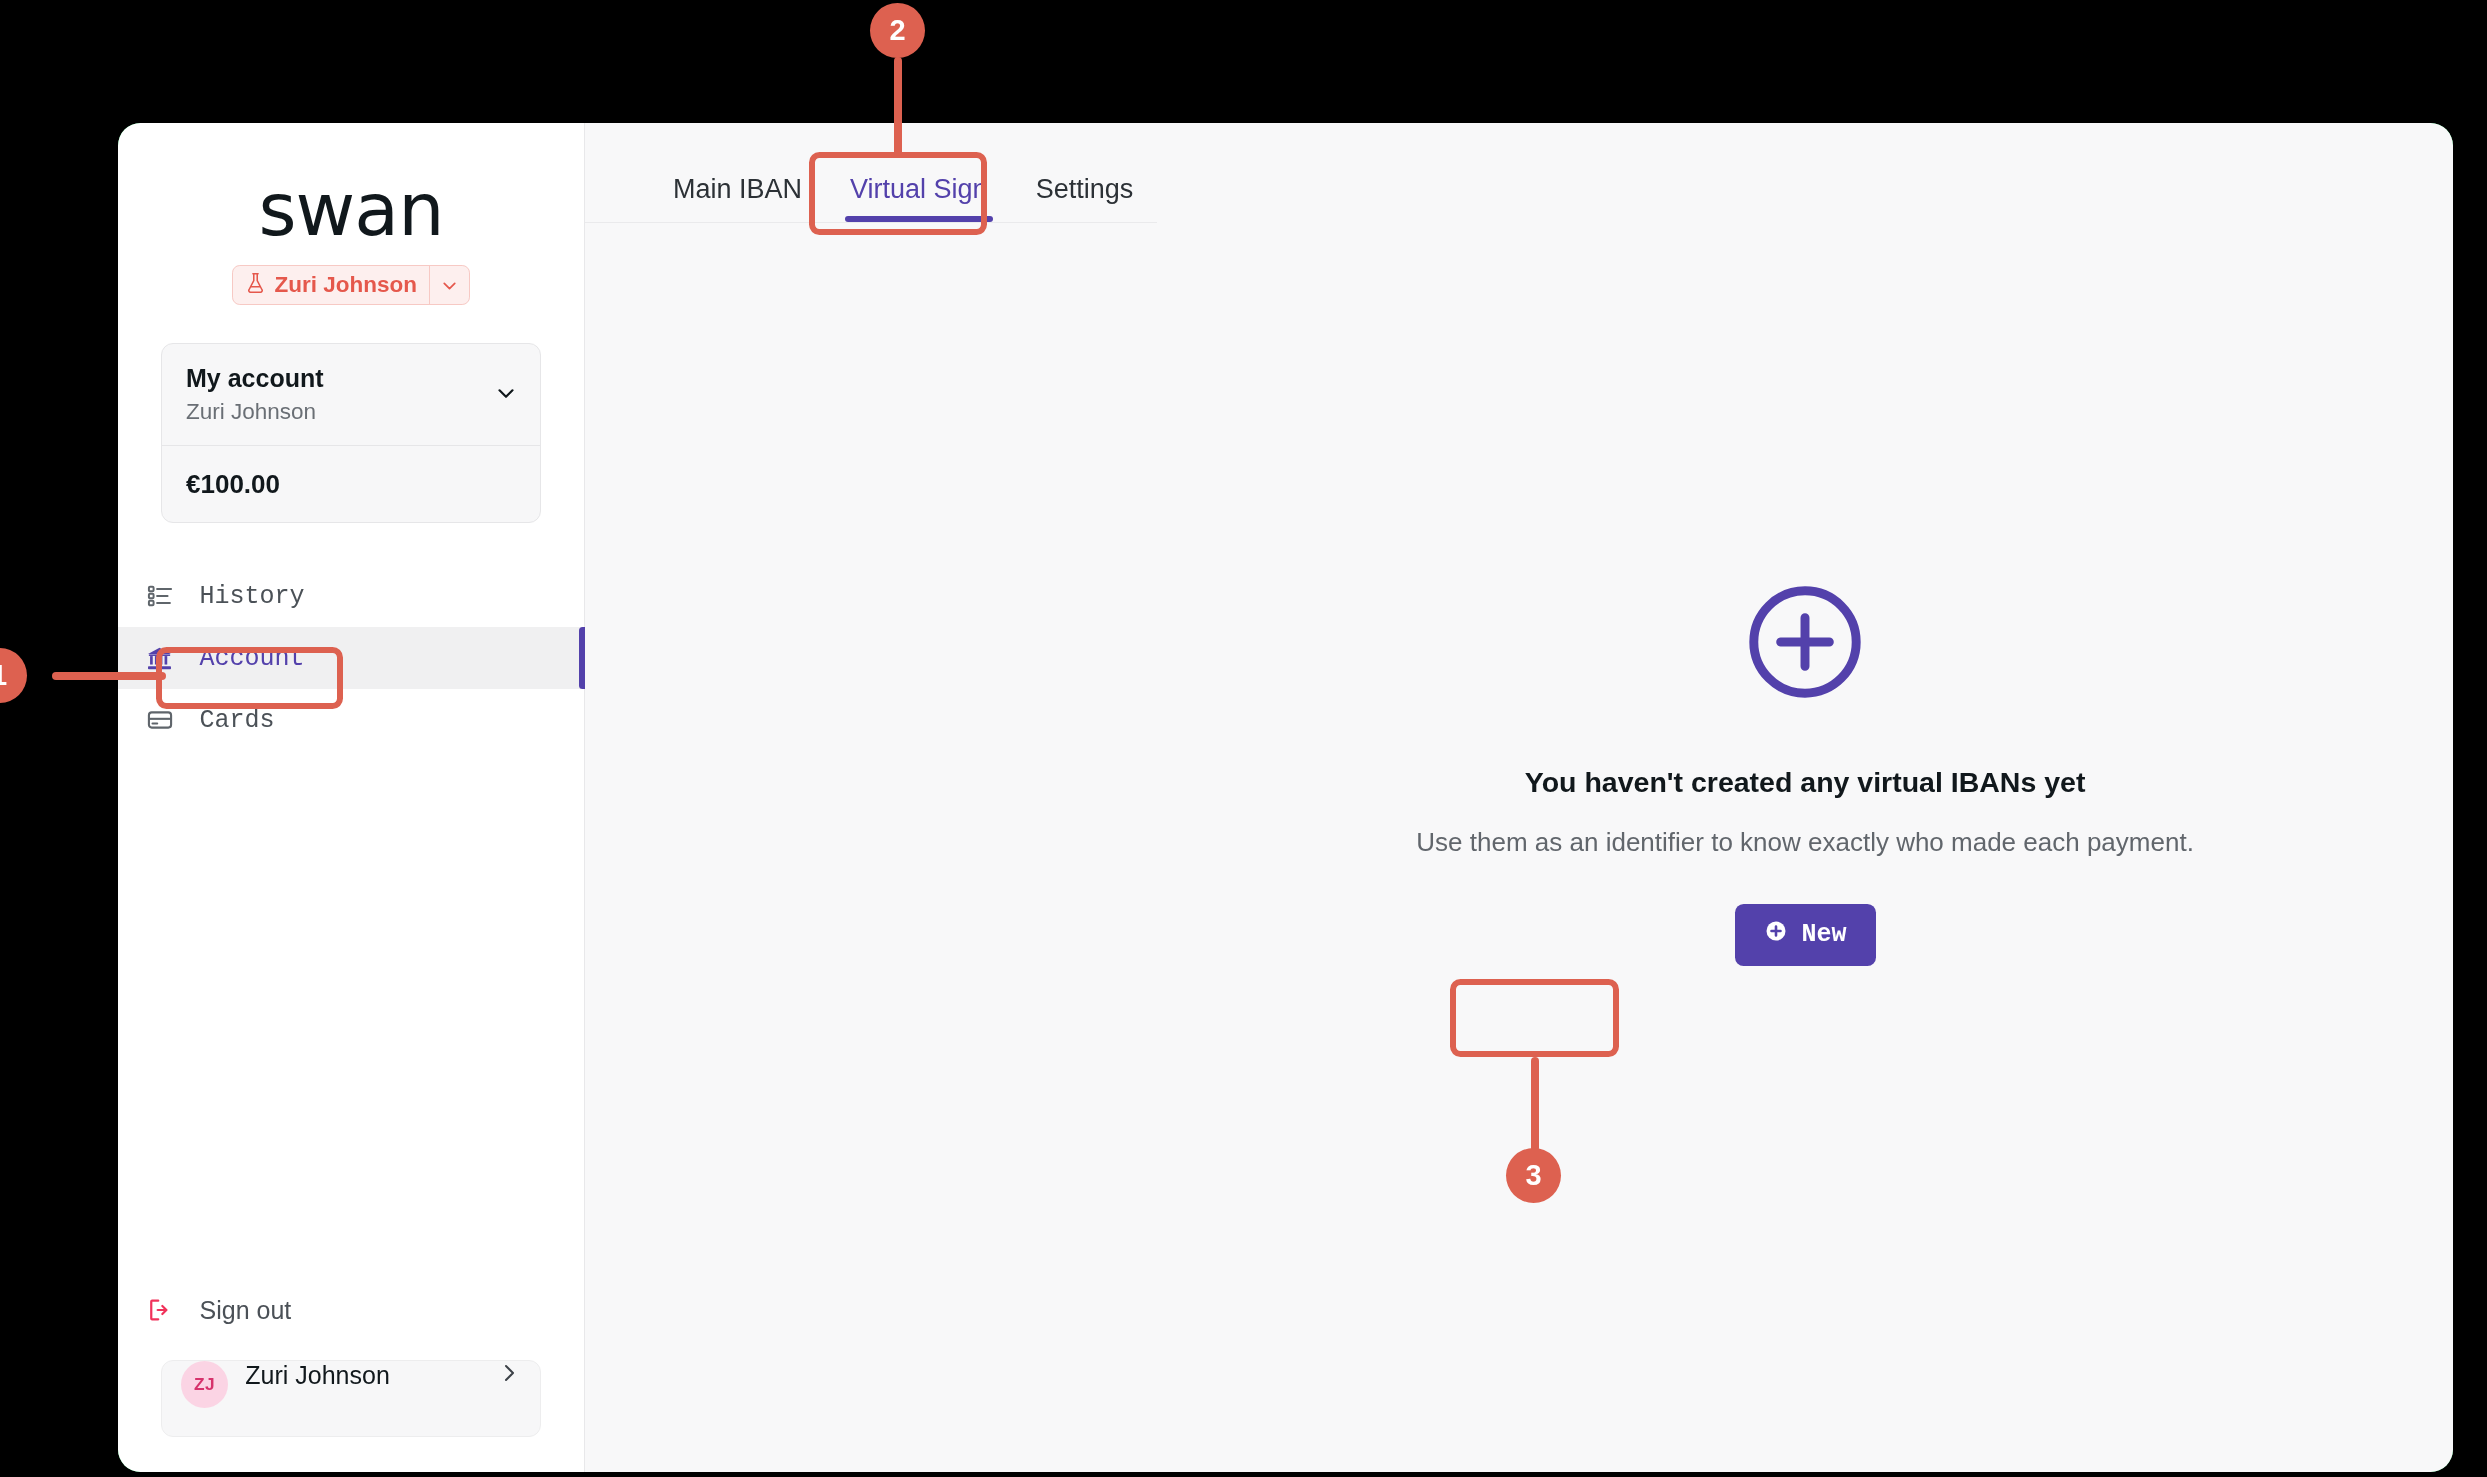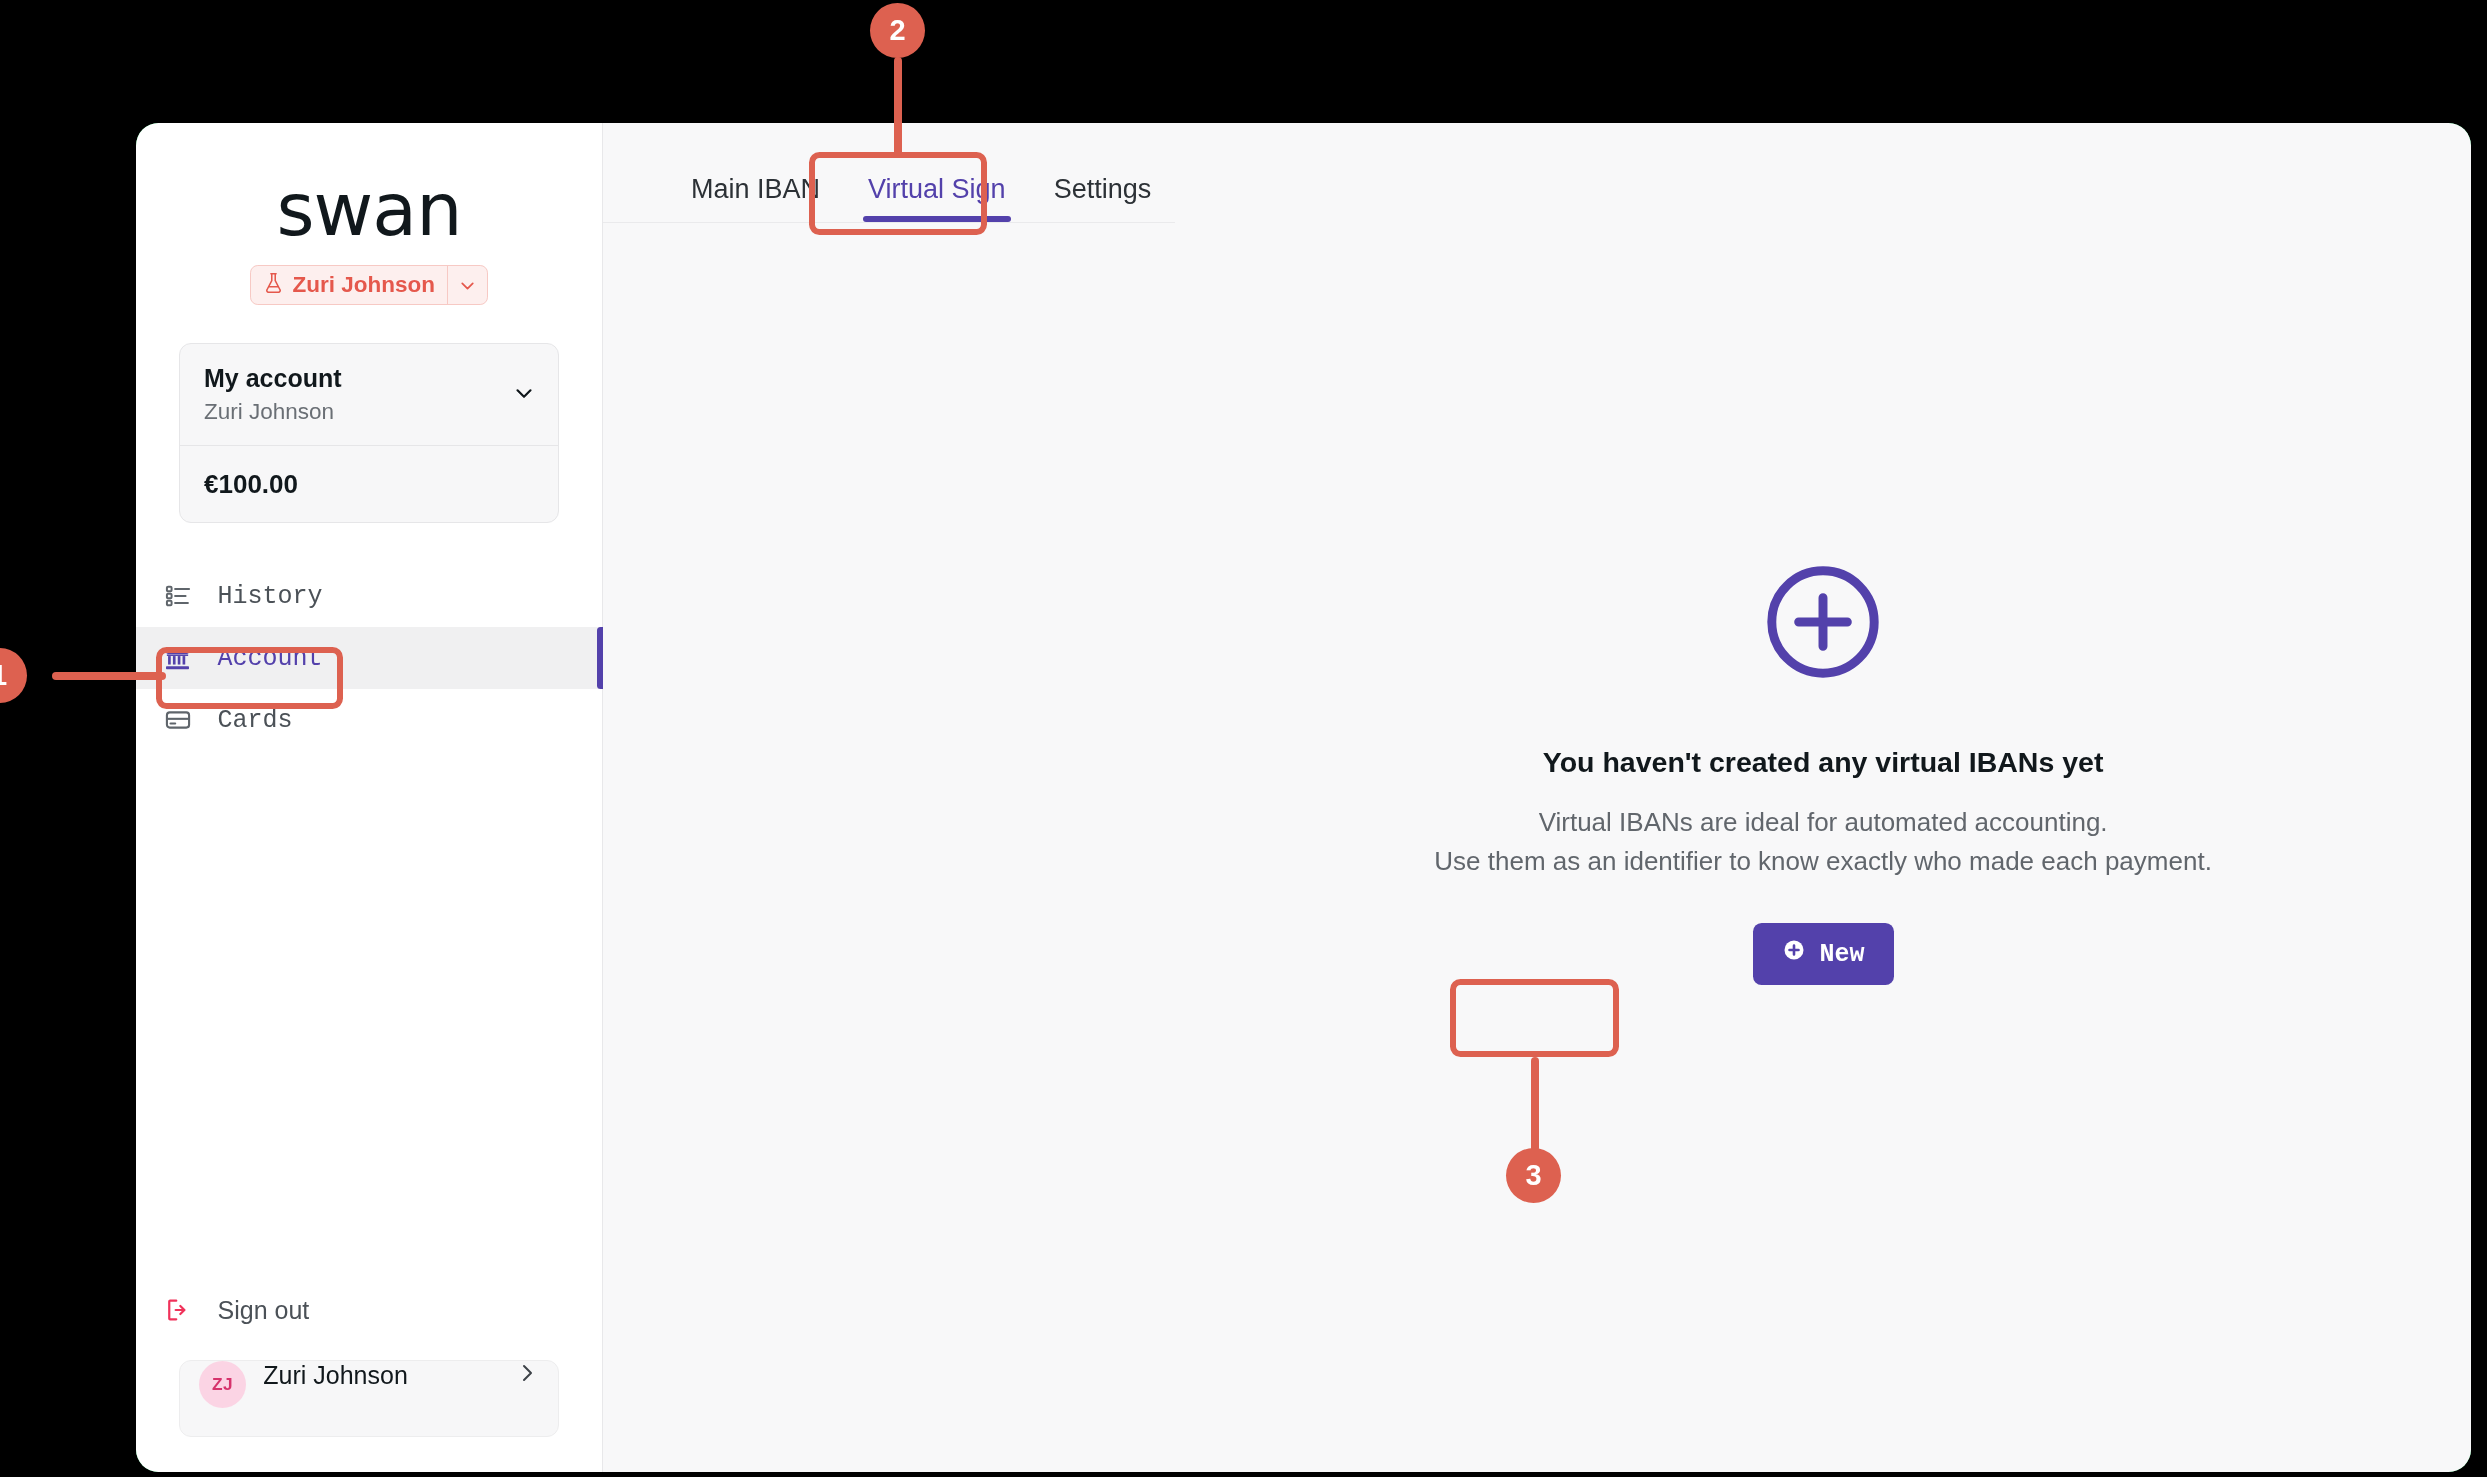"swan" .app-window { left: 136px -> 118px }
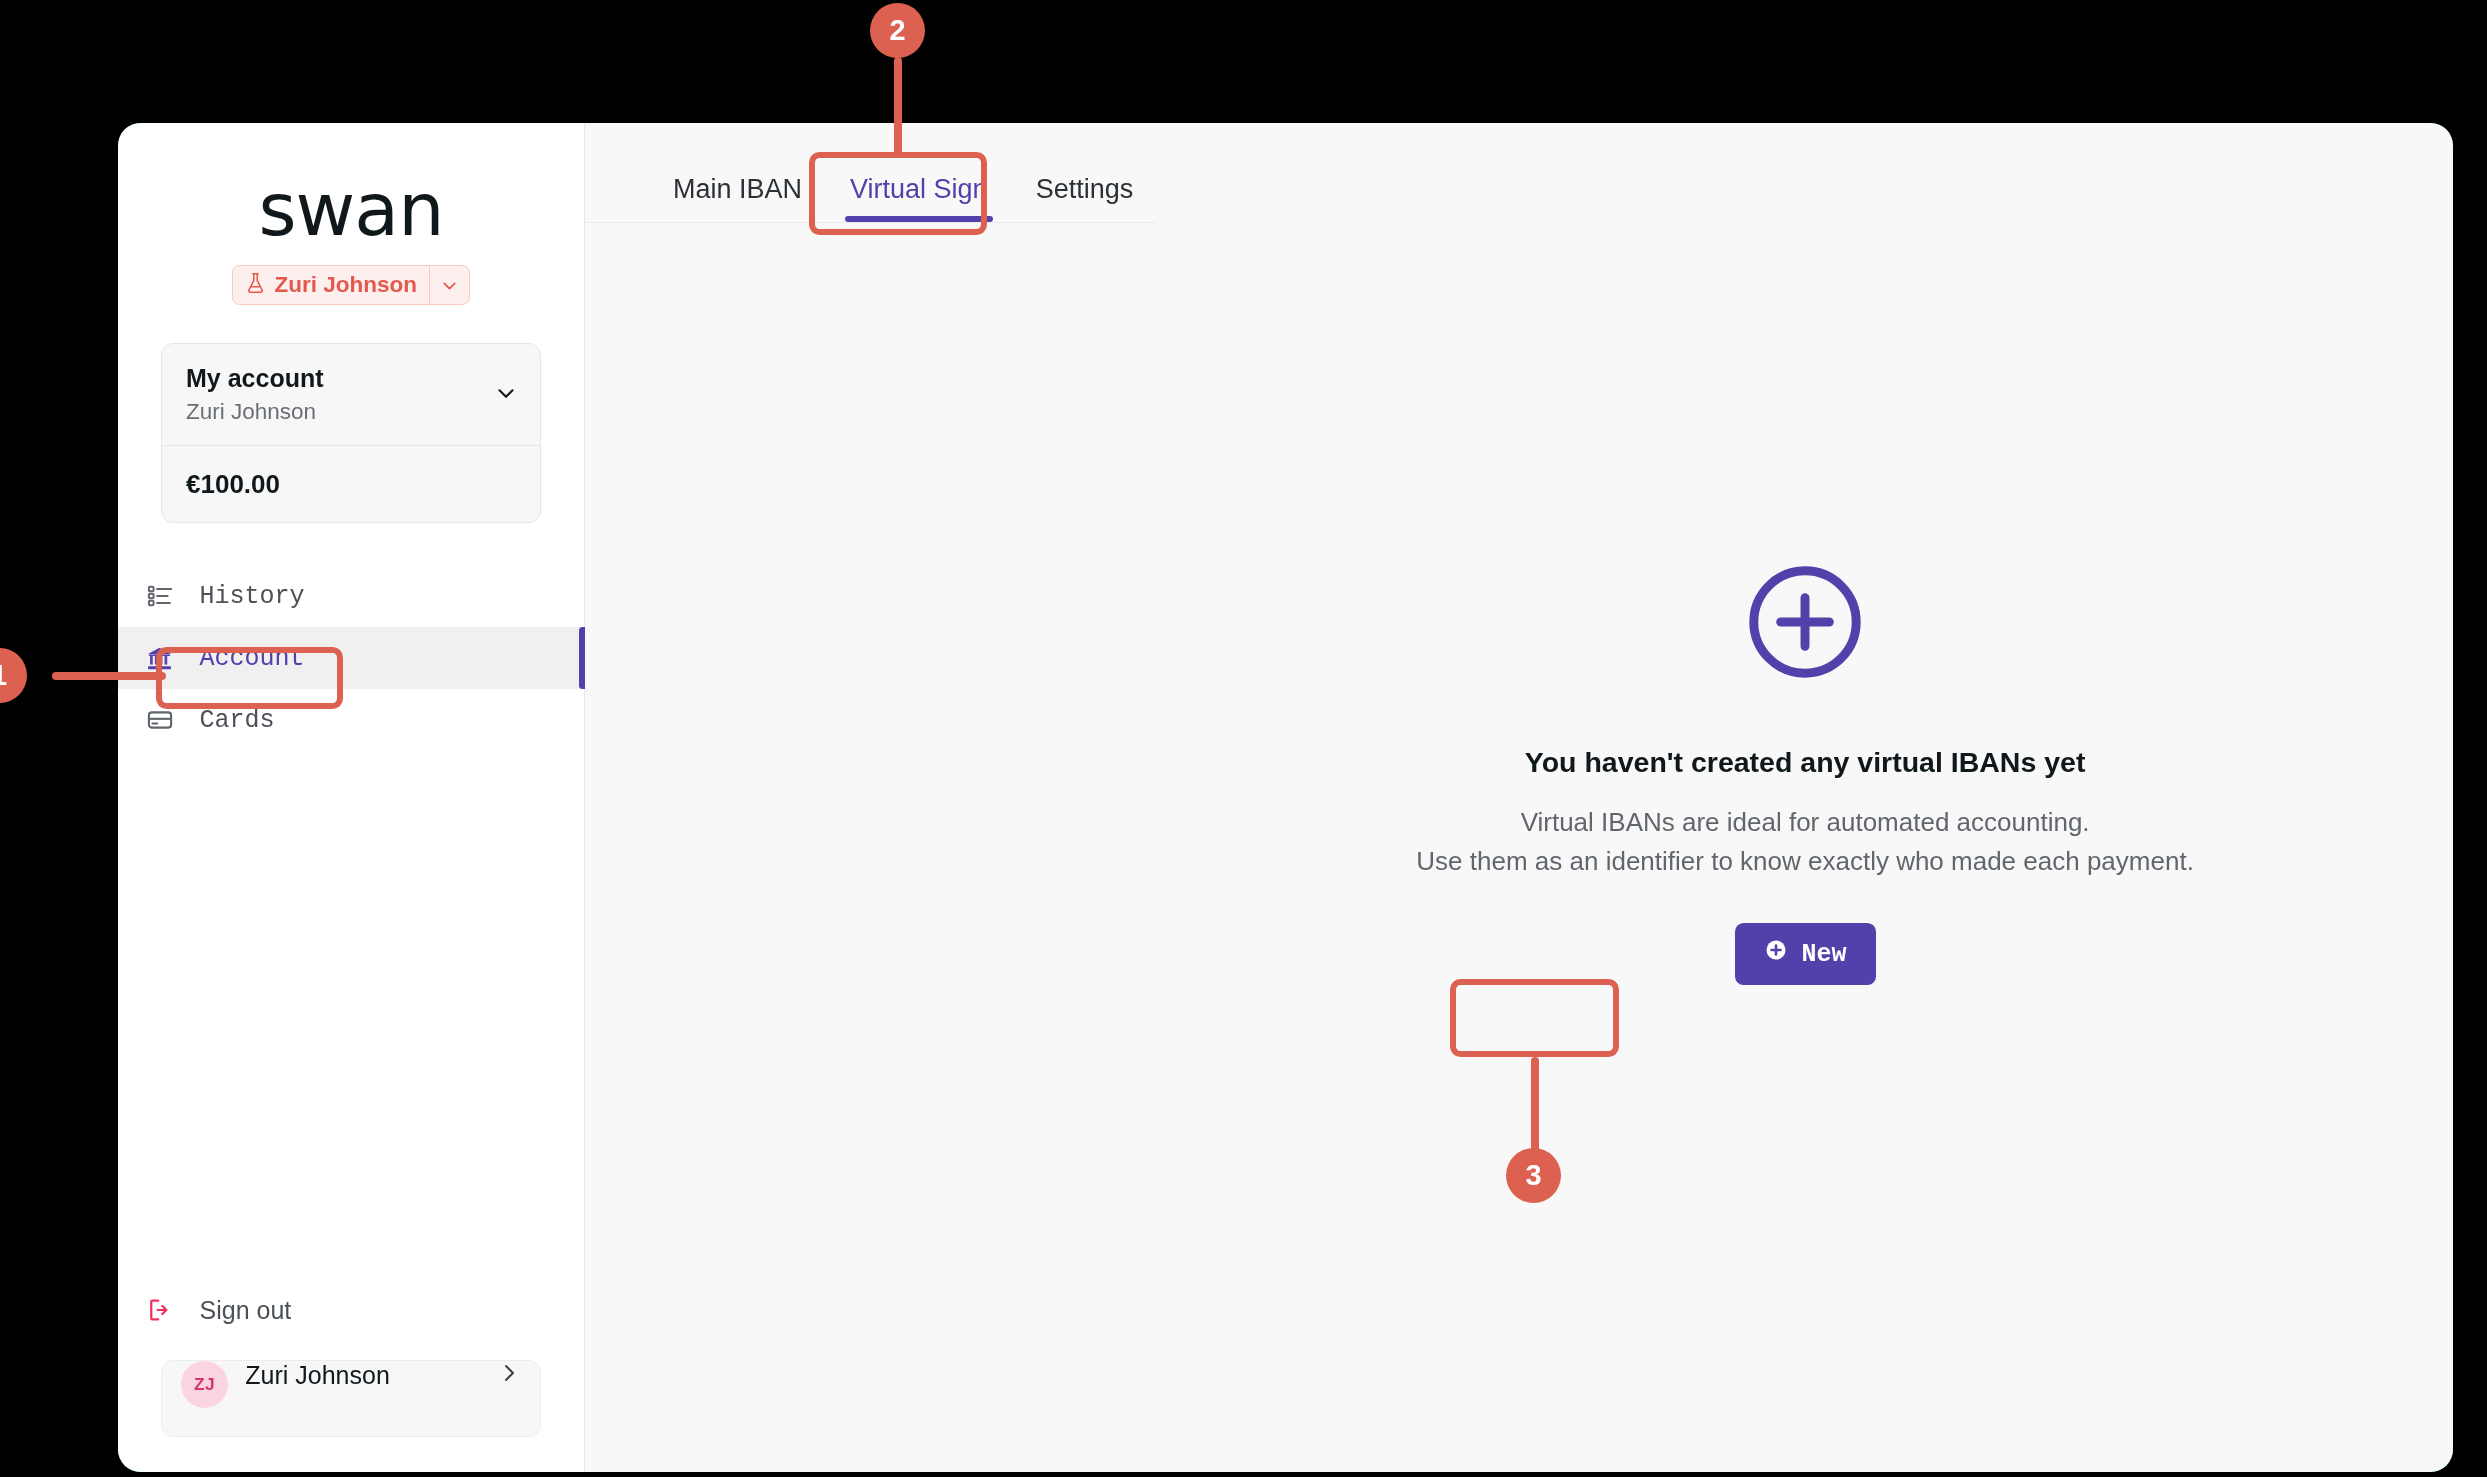"Virtual IBANs are ideal for" div.empty-line { html: <div>Virtual IBANs are ideal for automated accounting.</div> -> none }
